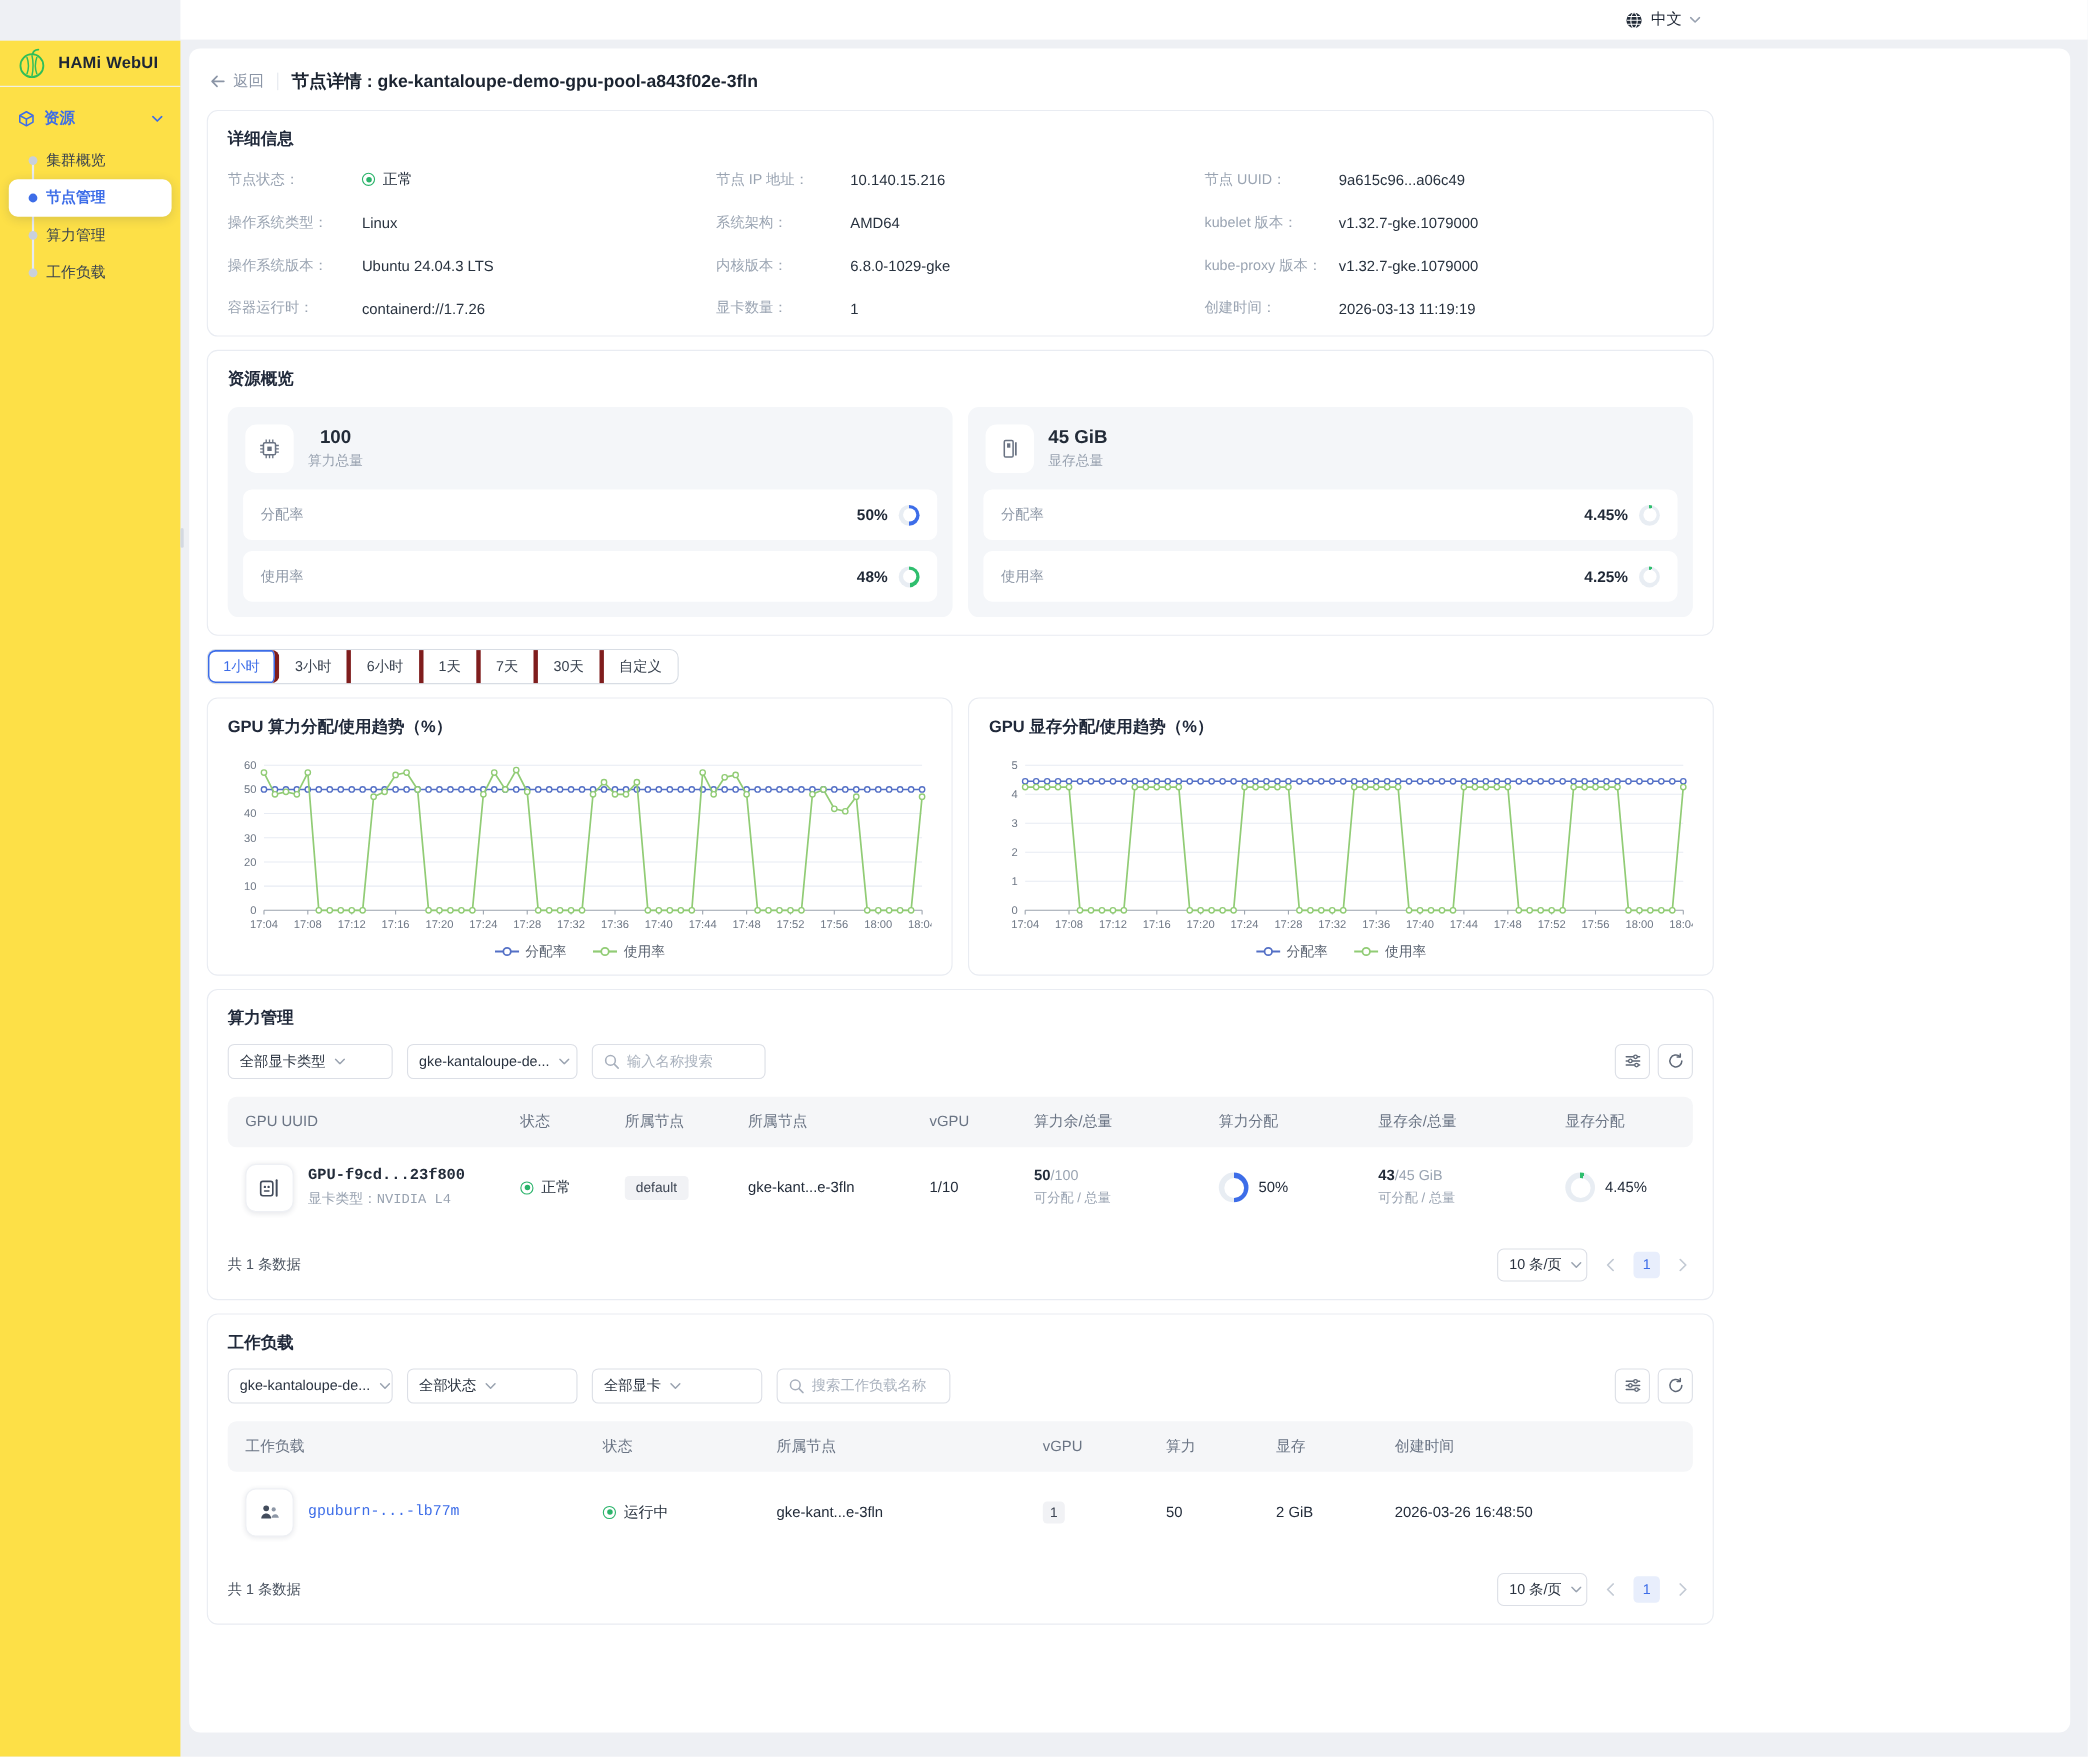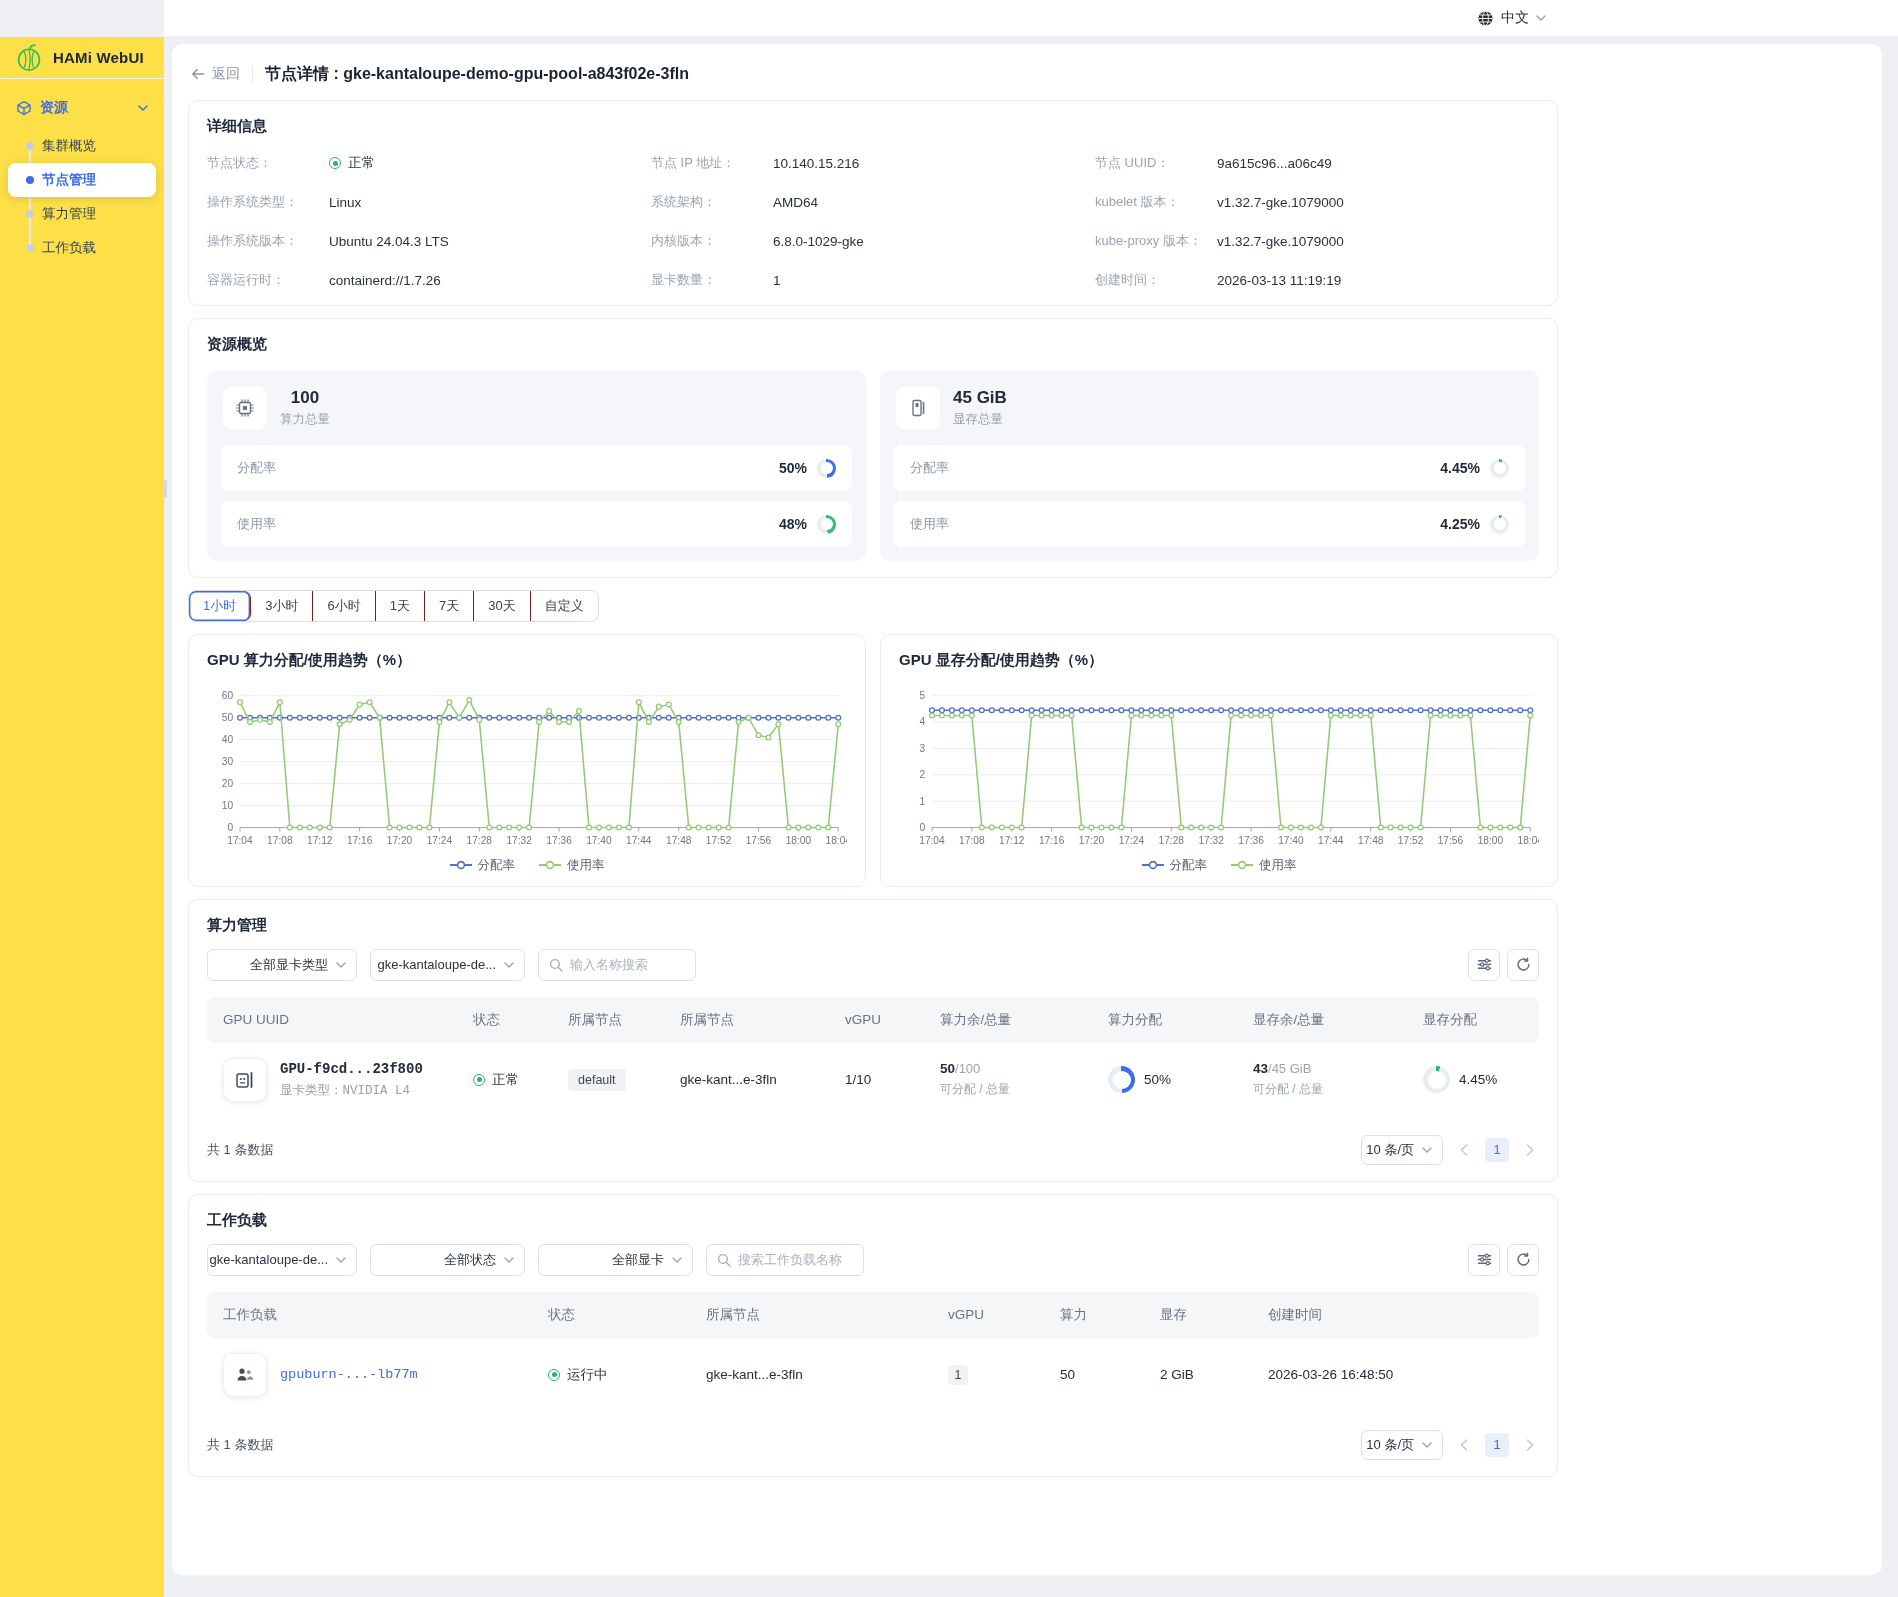"1小时" .tab { border-right: 1px solid #7f1d1d -> 4px solid #7f1d1d }
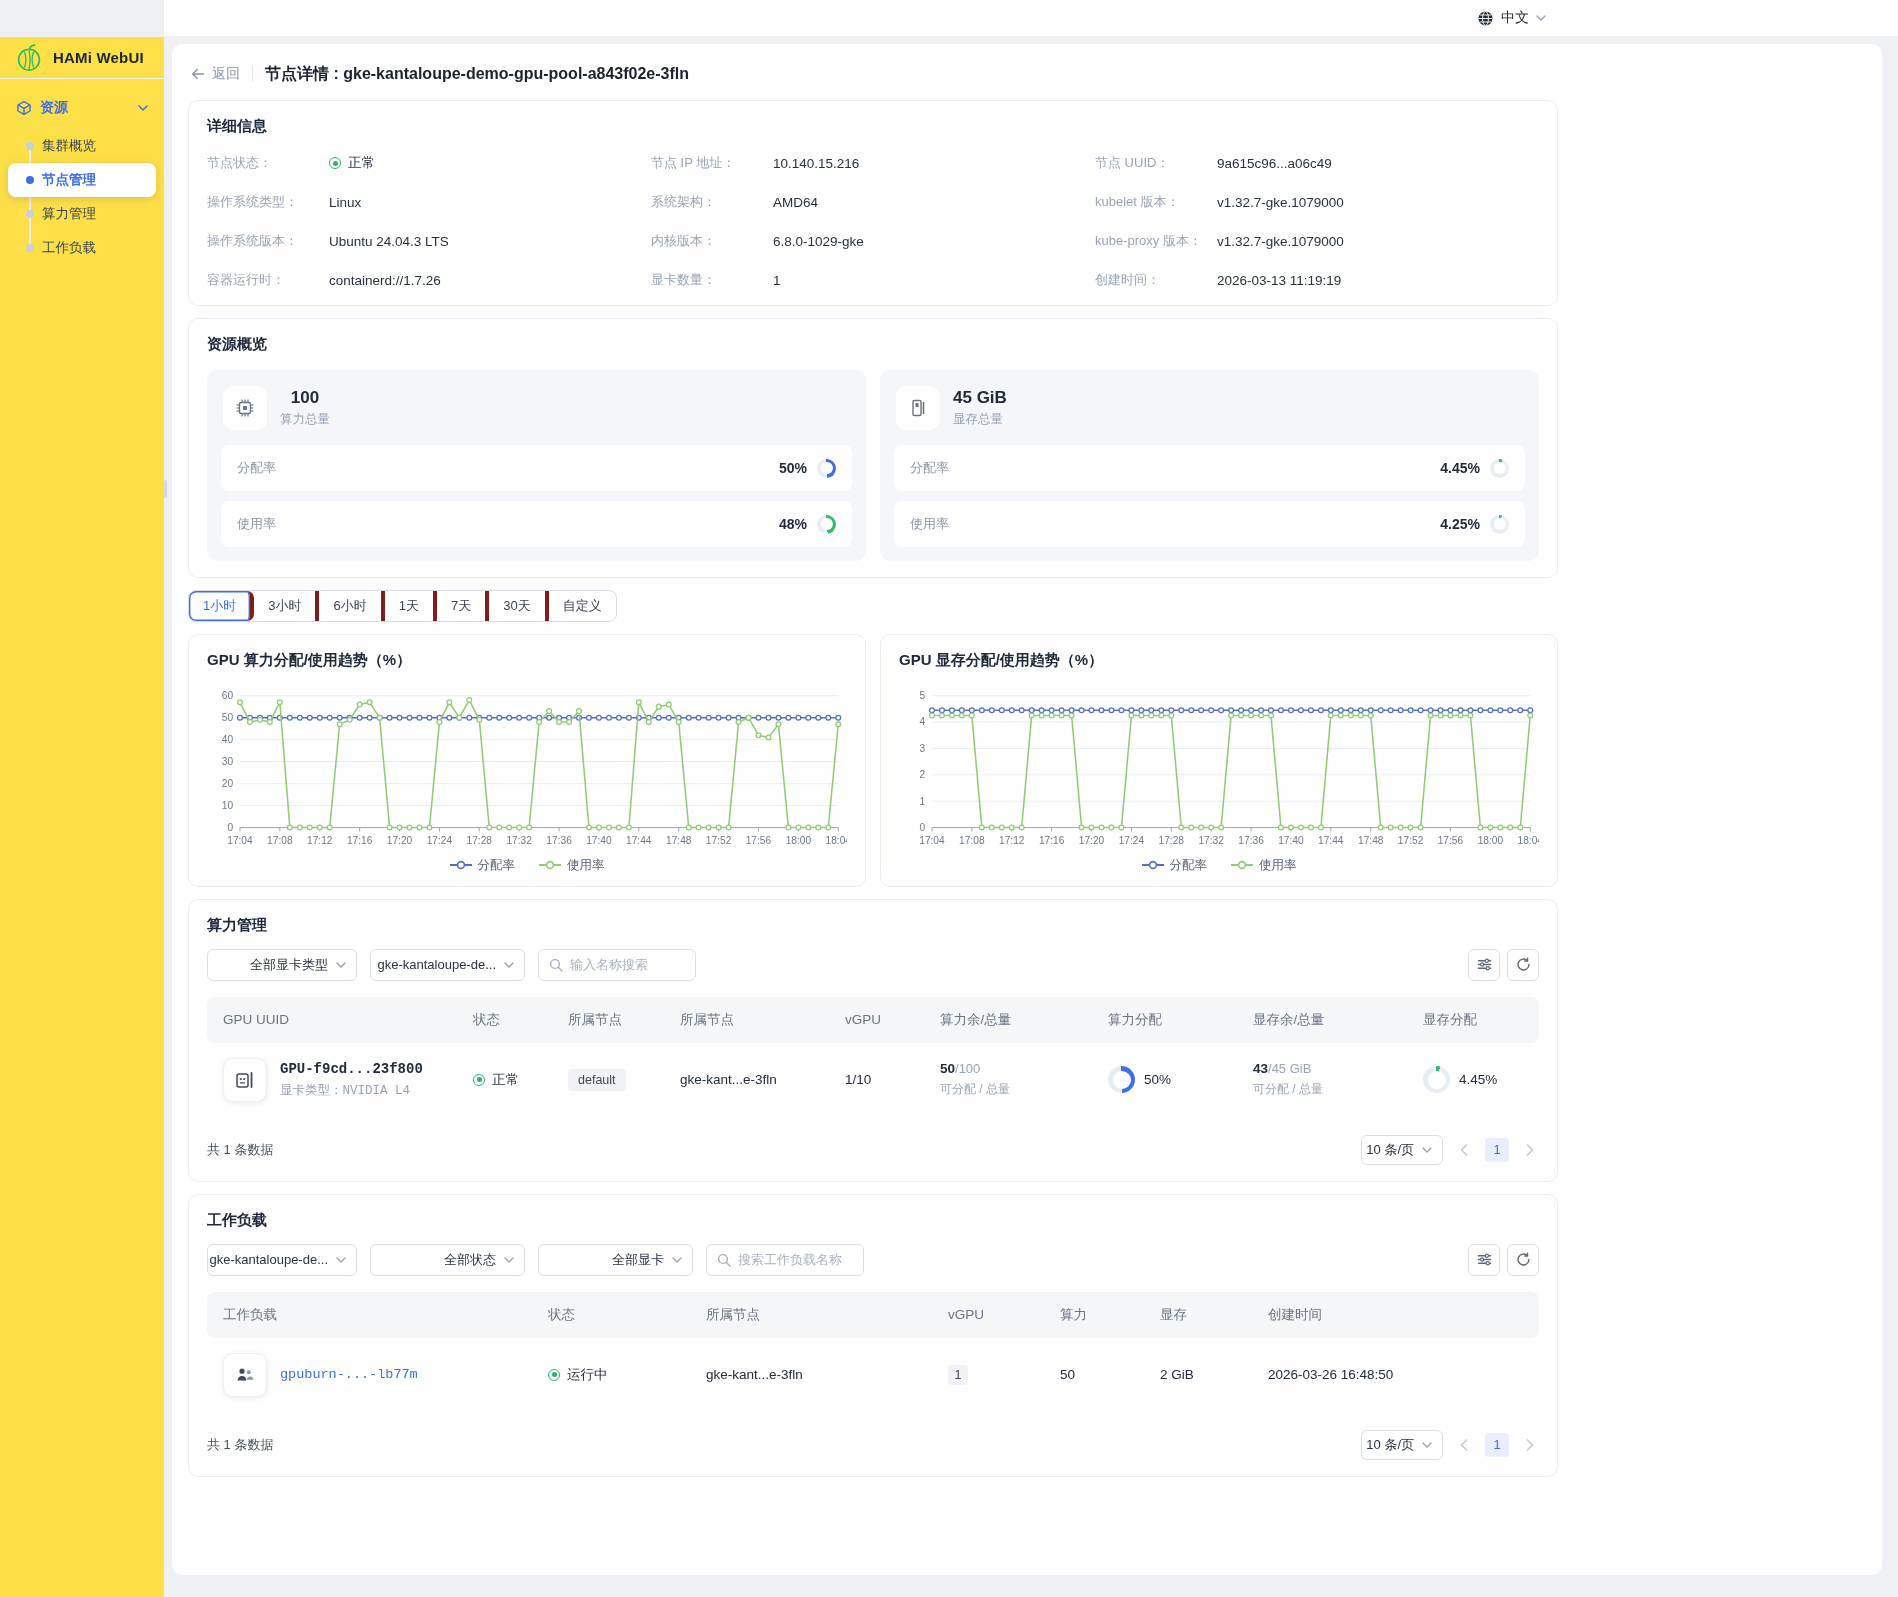"全部显卡类型" .select { justify-content: flex-end -> flex-start }
